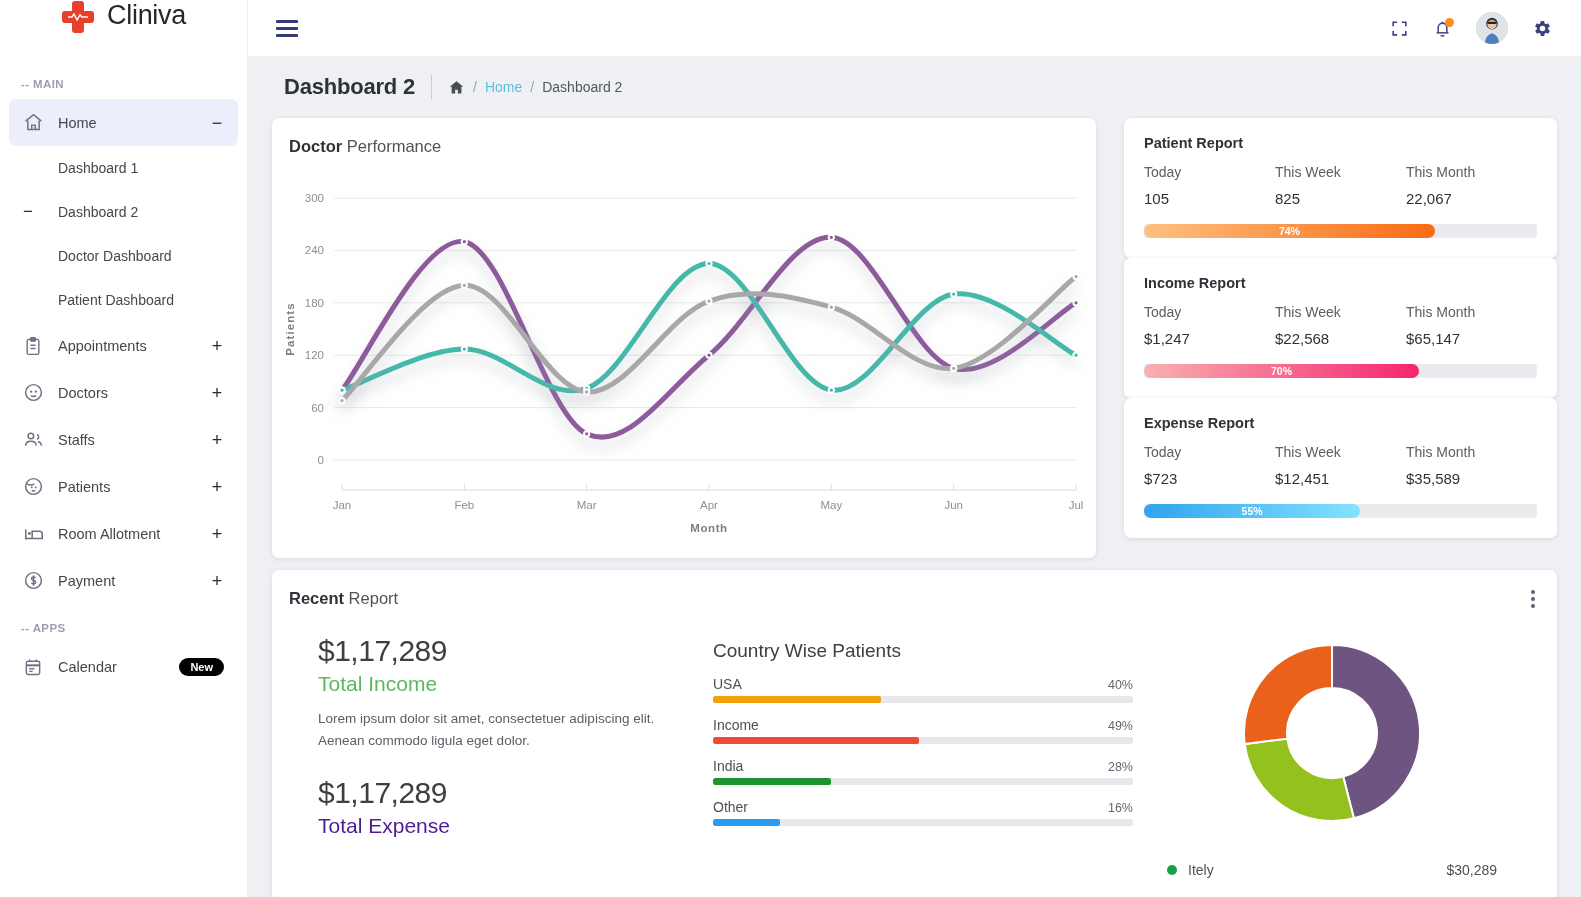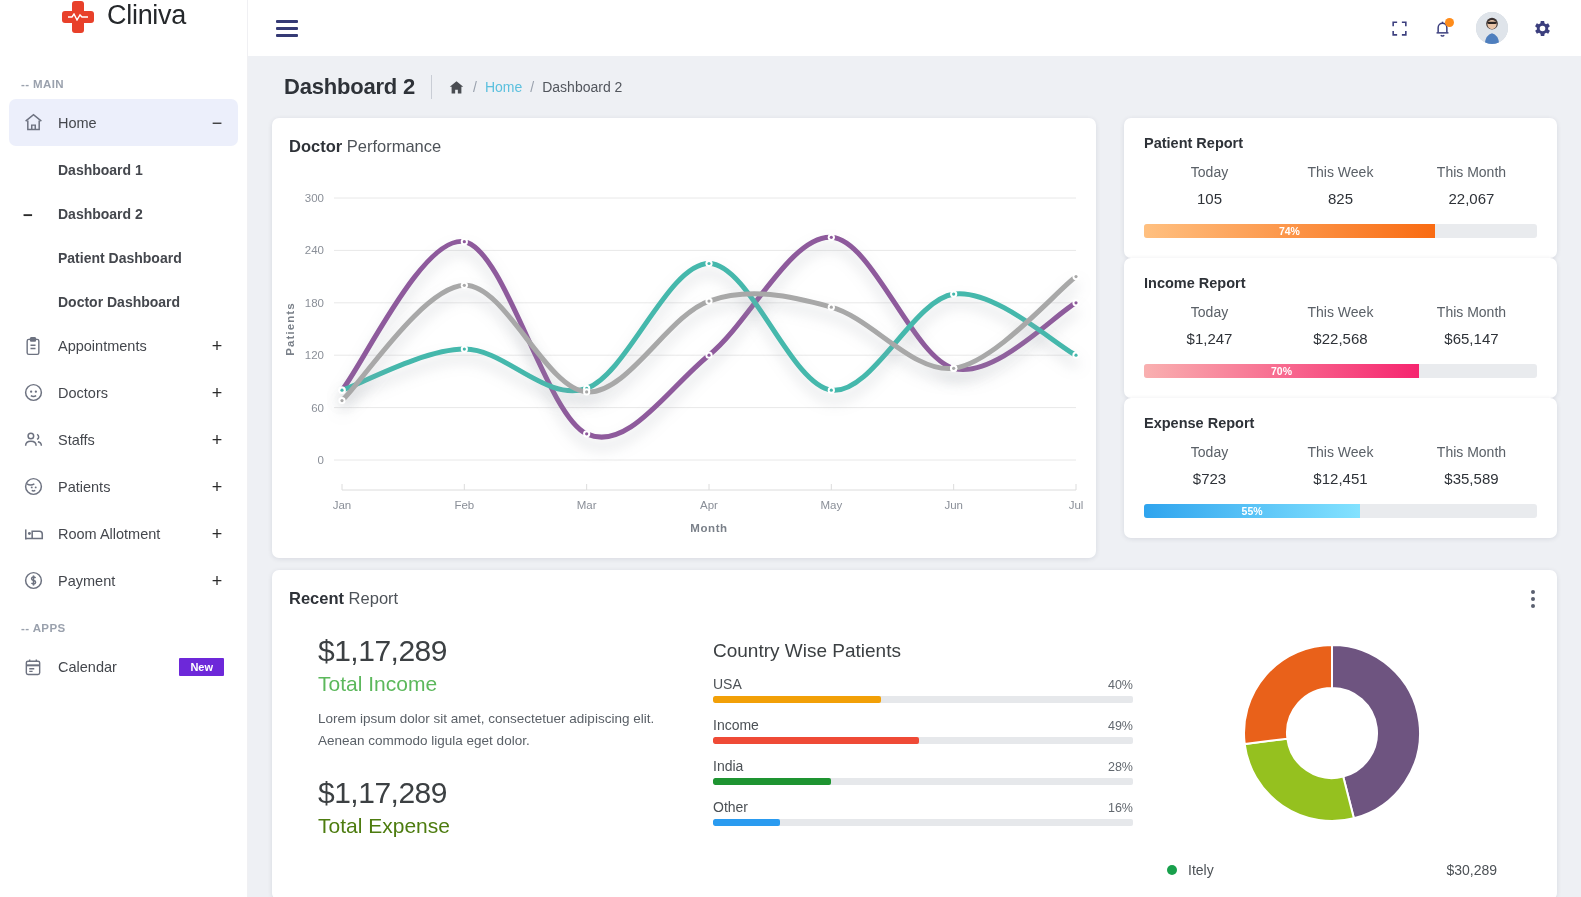"Dashboard 1" .sub-item { align-items: flex-start -> center; font-weight: bold -> none }
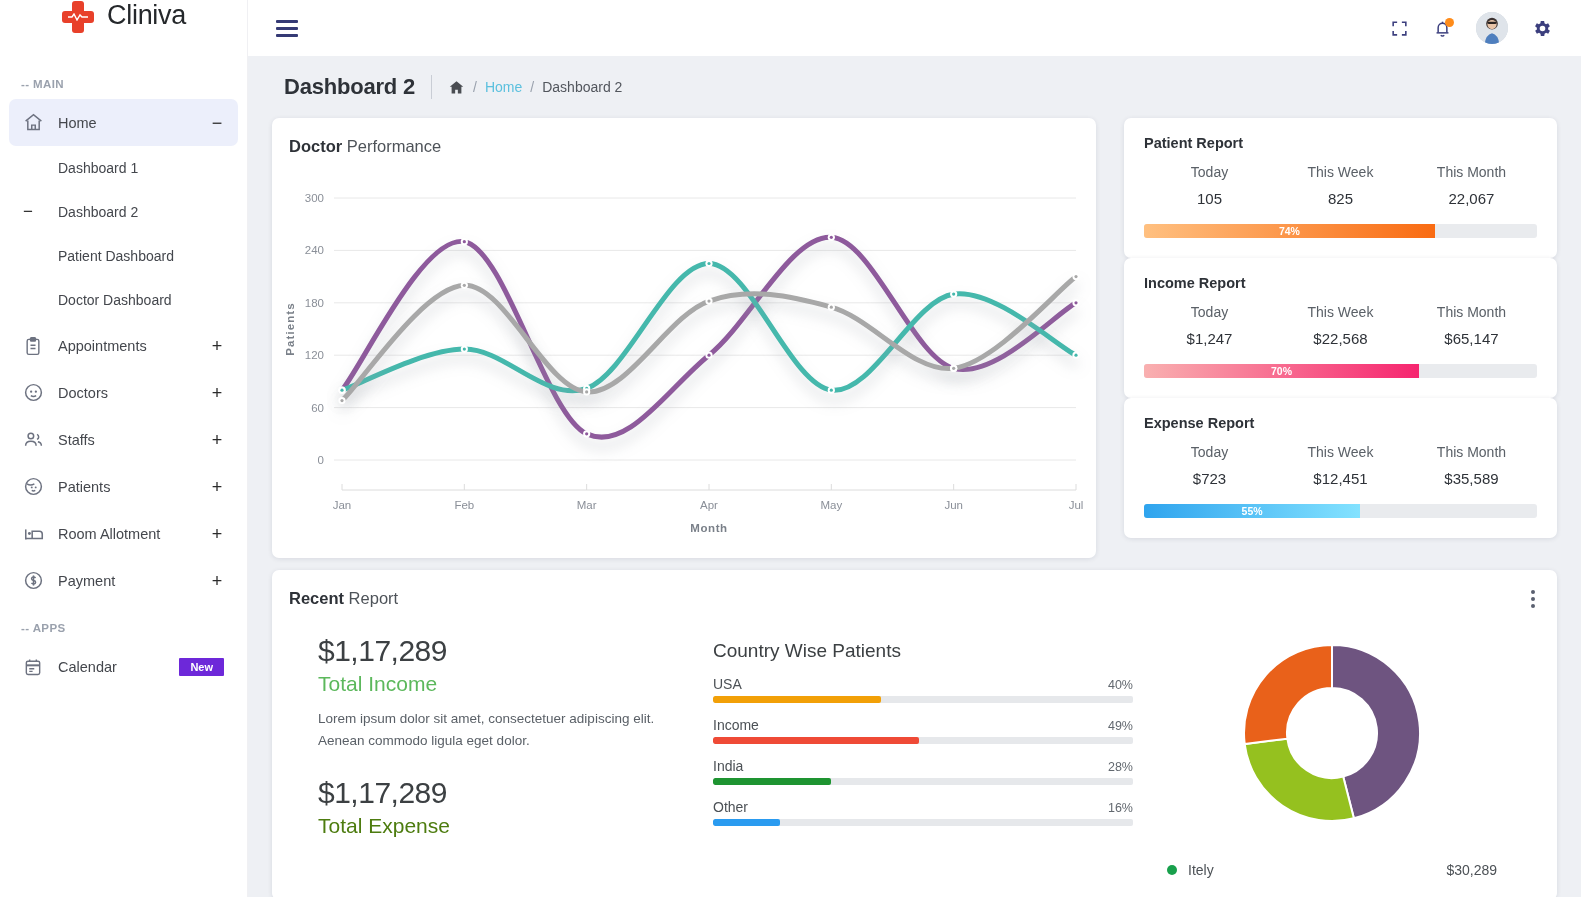"Today" .stat-cell { text-align: center -> none }
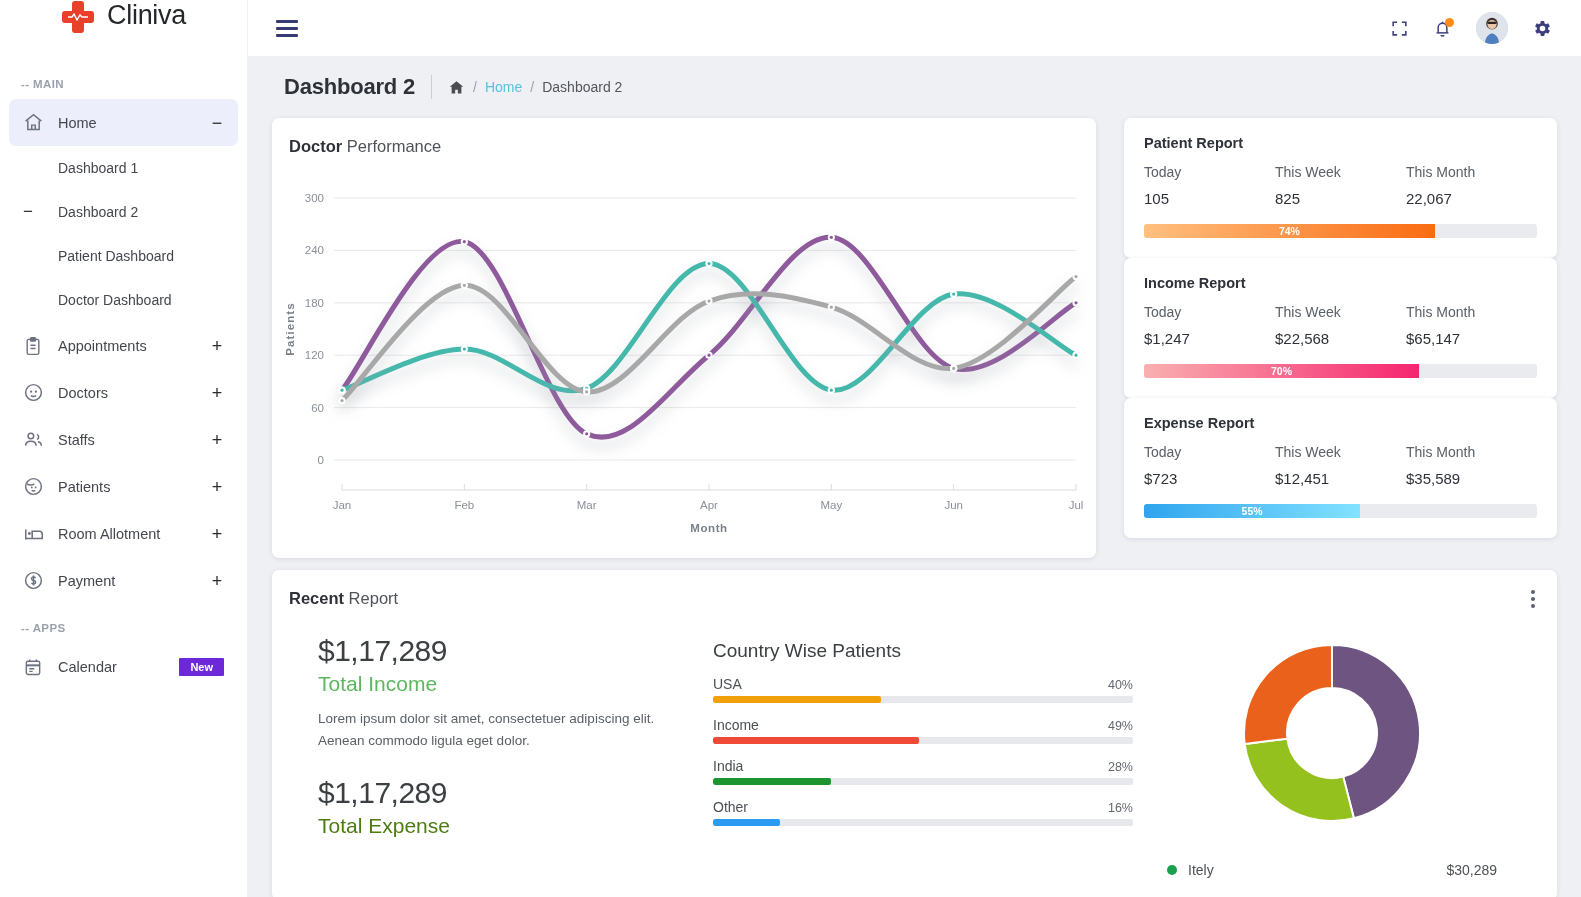"74%" .progress-fill { border-radius: 0 -> 7px }
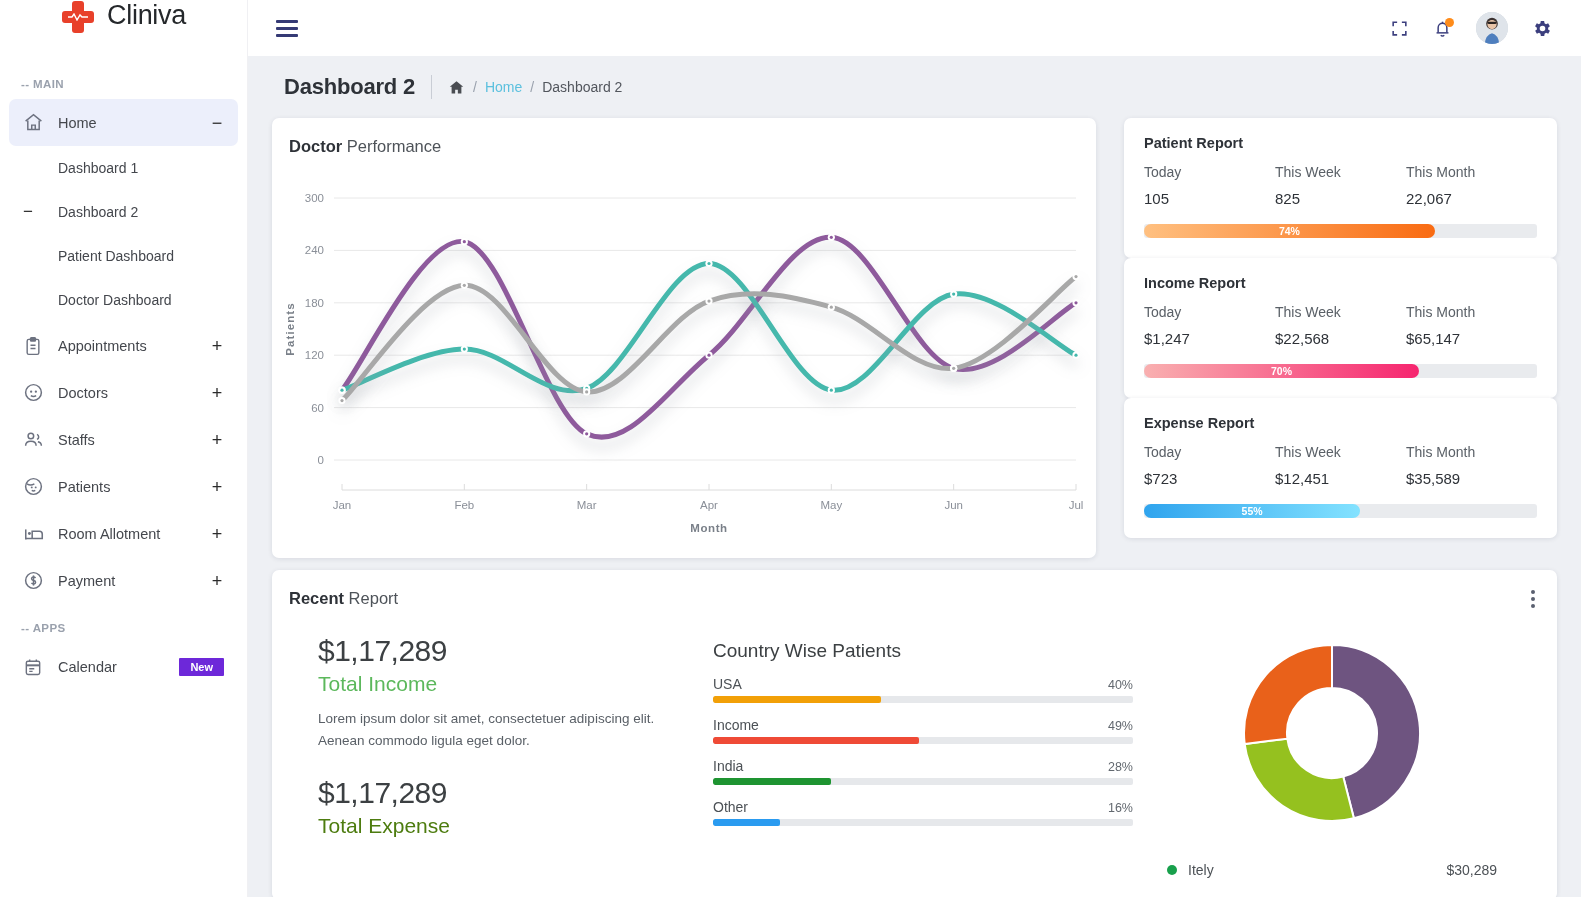"Patient Dashboard" div.sub-item { order: before "Doctor Dashboard" -> after "Doctor Dashboard" }
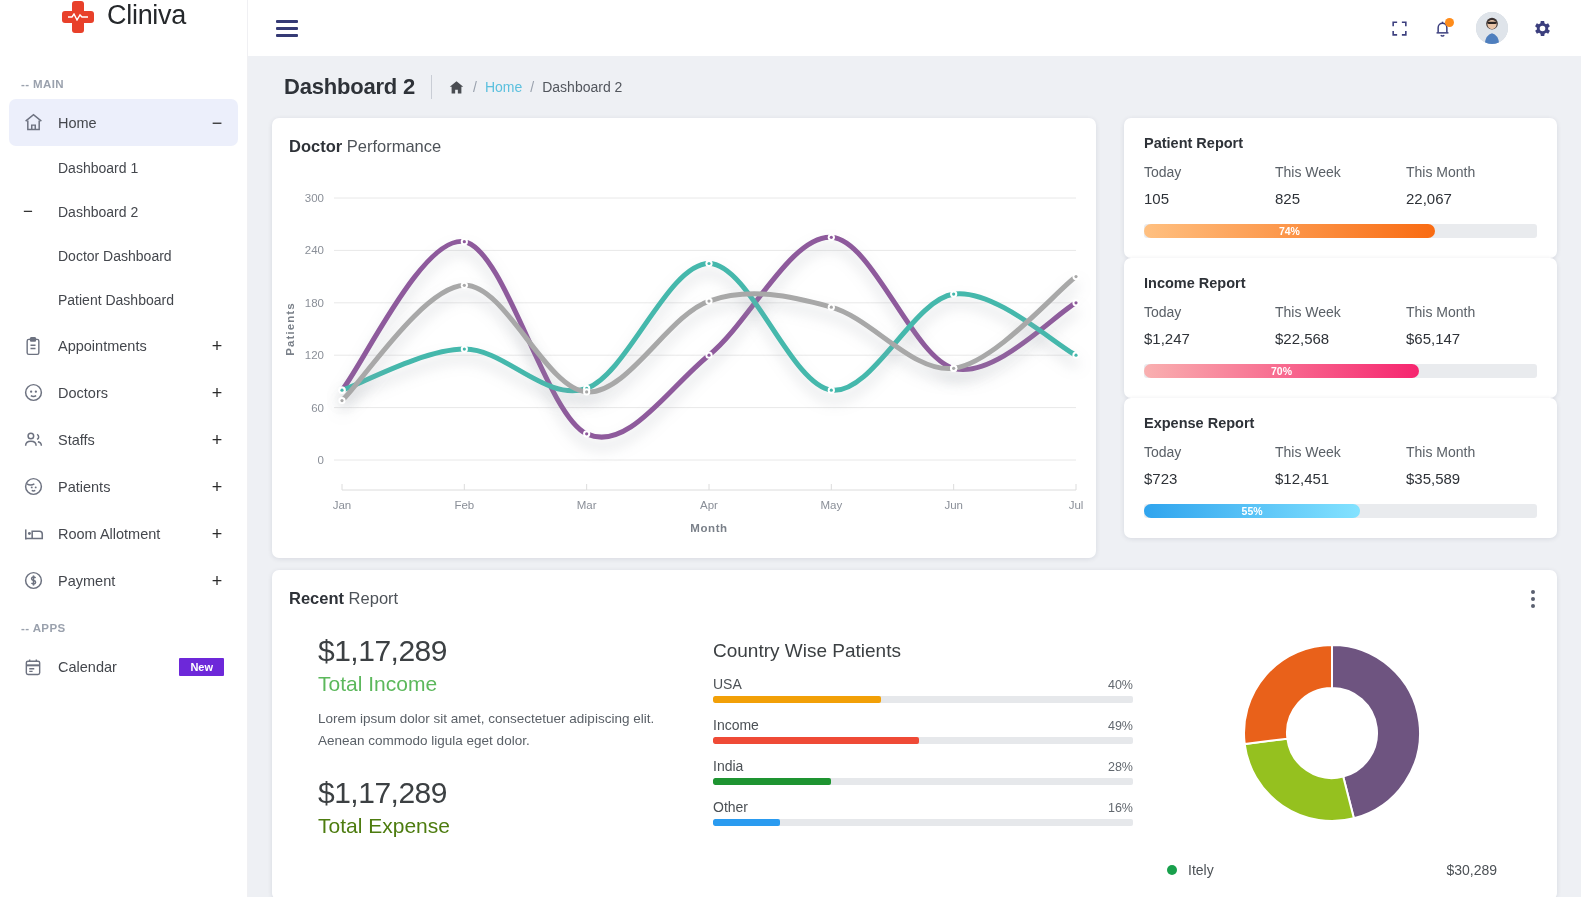"New" .badge-new { background: #6d28d9 -> #000000; border-radius: 1px -> 9px }
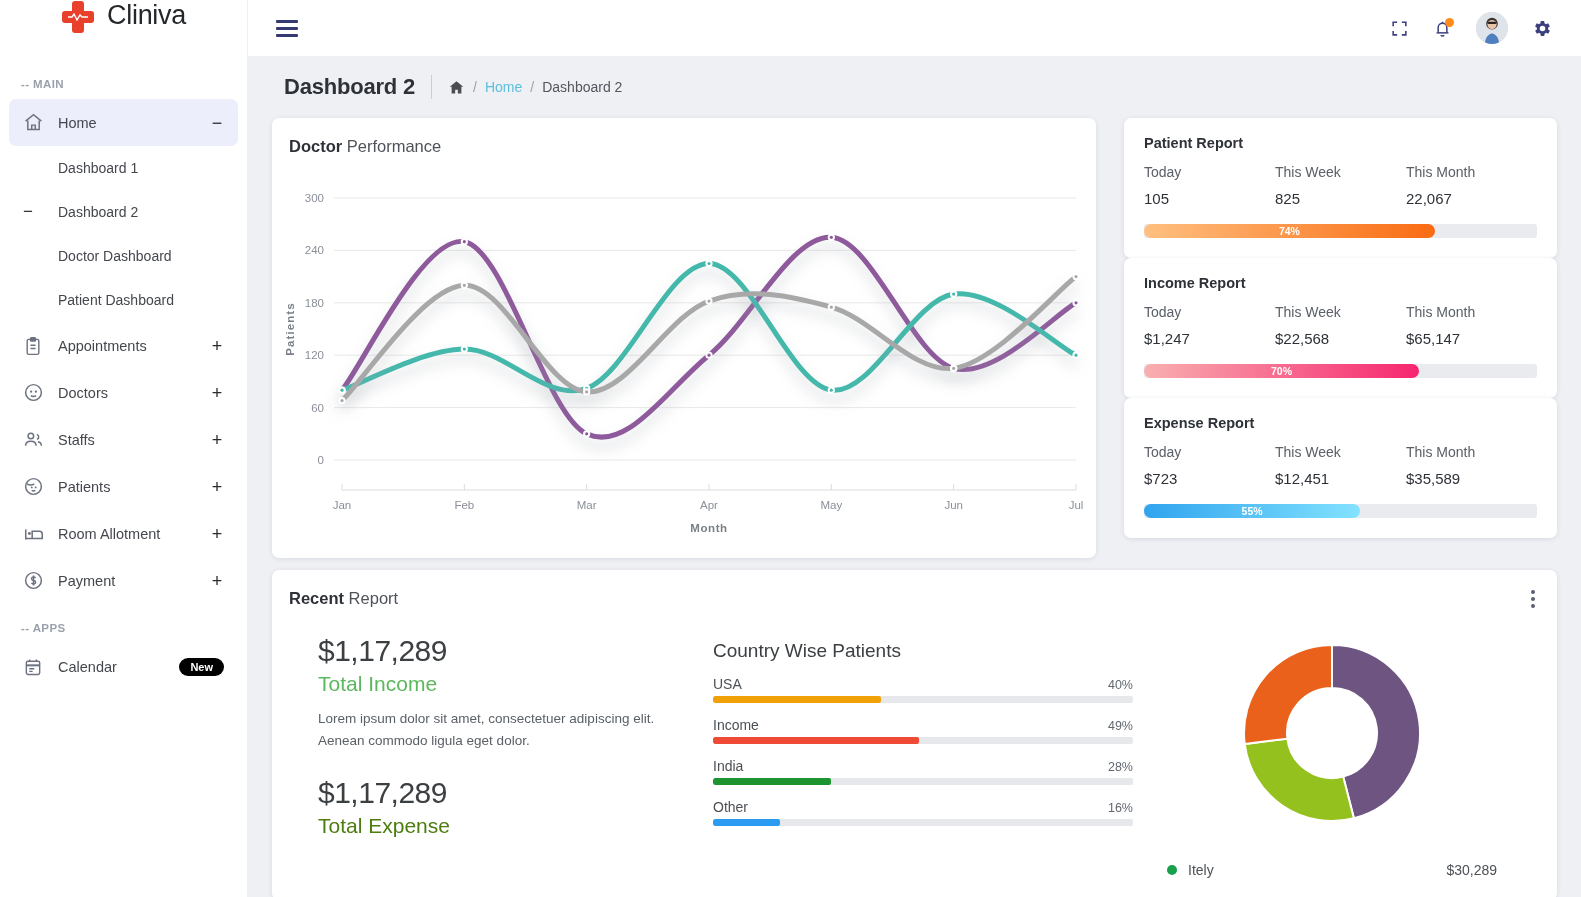"Total Expense" div.big-sub { color: #4d7c0f -> #4c1d95 }
